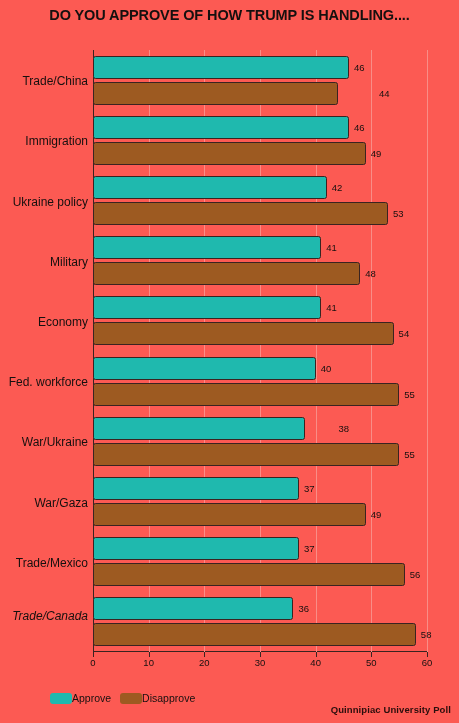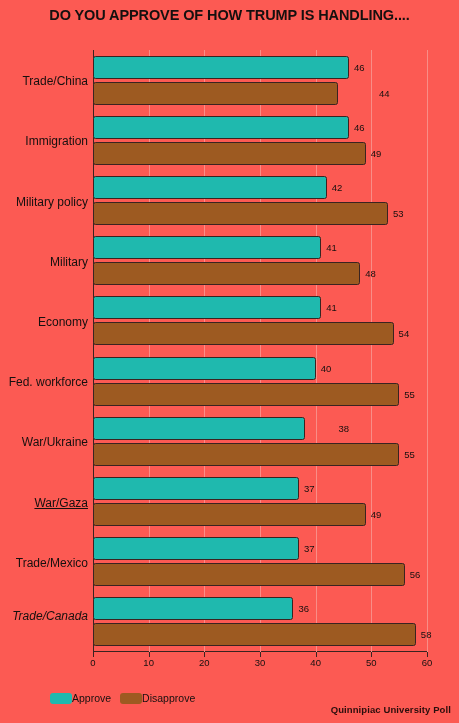"Military policy" div.cat-label { text: Military -> Ukraine }
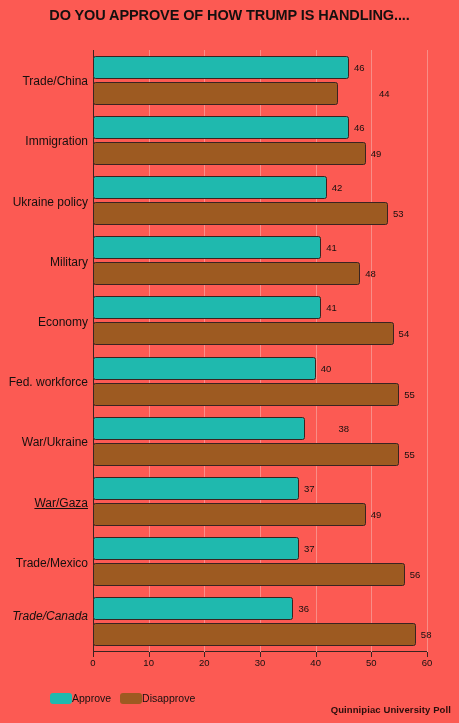"War/Gaza" div.cat-label { text-decoration: underline -> none }
